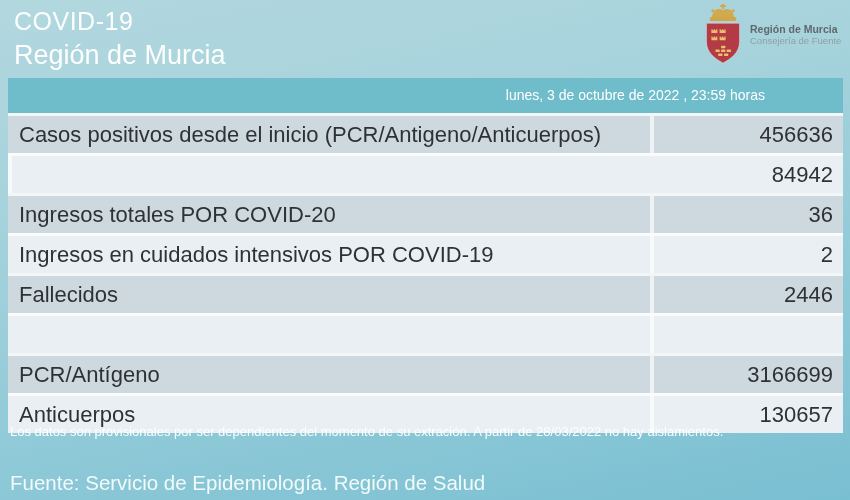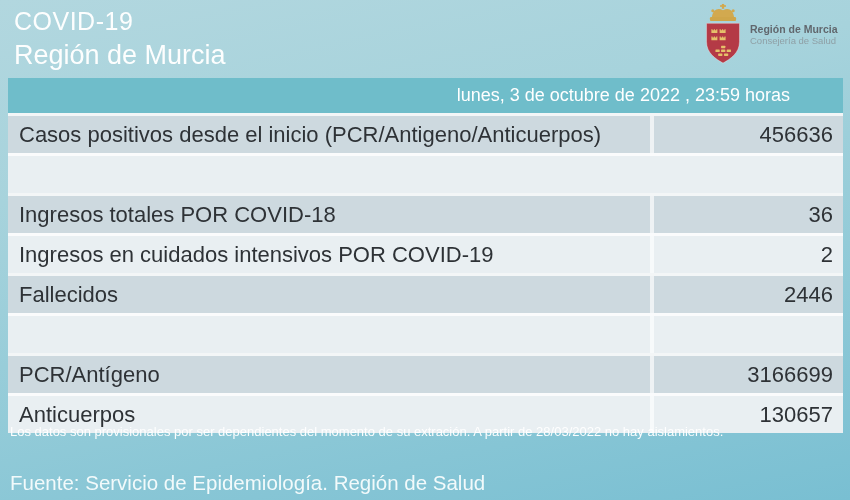"Consejería de Salud" div.logo-dept { text: Salud -> Fuente }
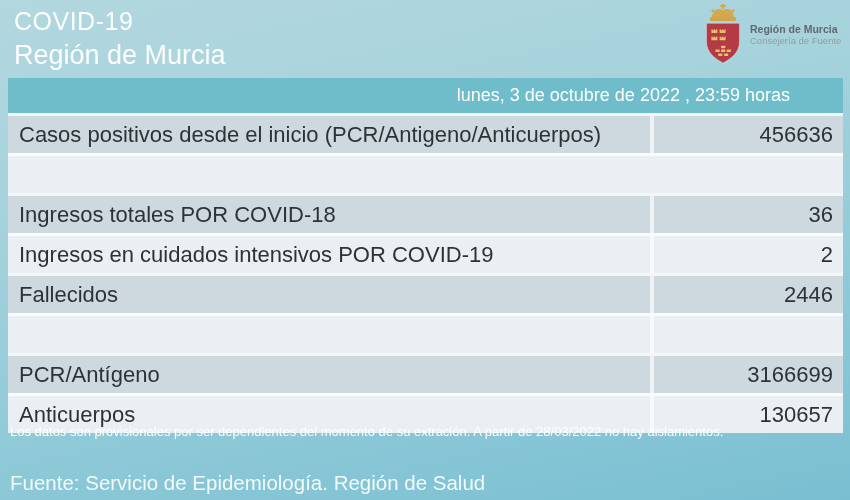"lunes, 3 de octubre de" .date-row { font-size: 18px -> 14px; padding-right: 53px -> 78px }
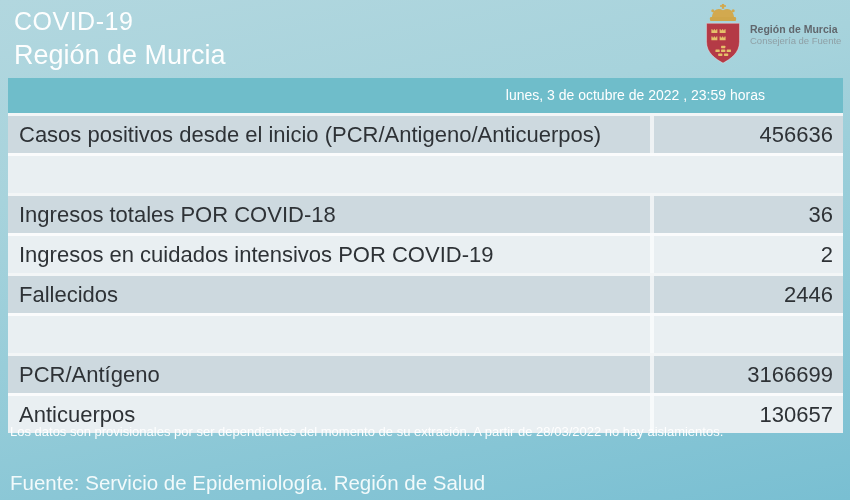"84942" div.cell { html: none -> <div>84942</div> }
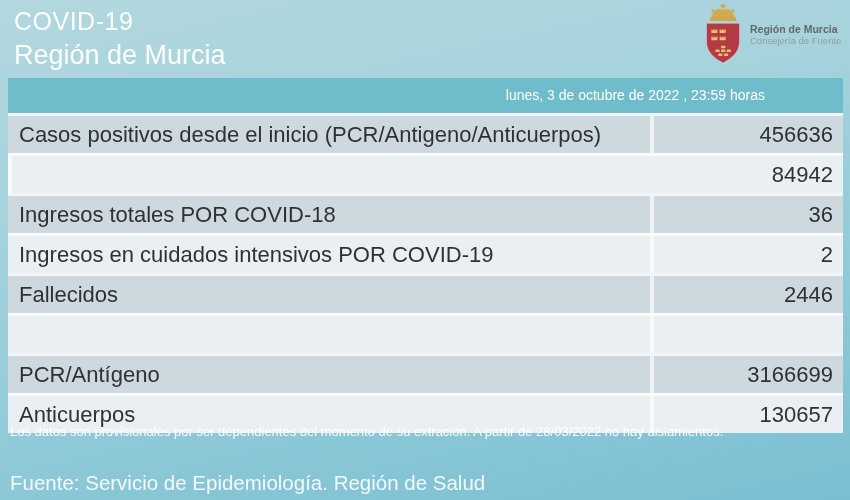"Ingresos totales POR COVID-18" div.cell { text: COVID-18 -> COVID-20 }
